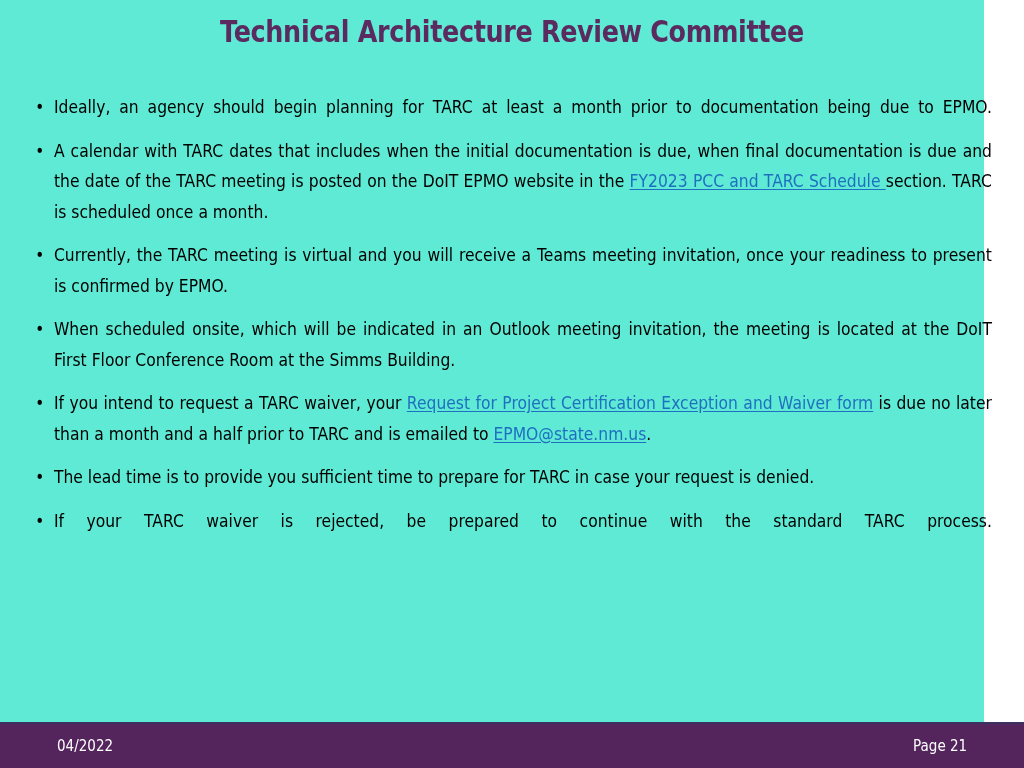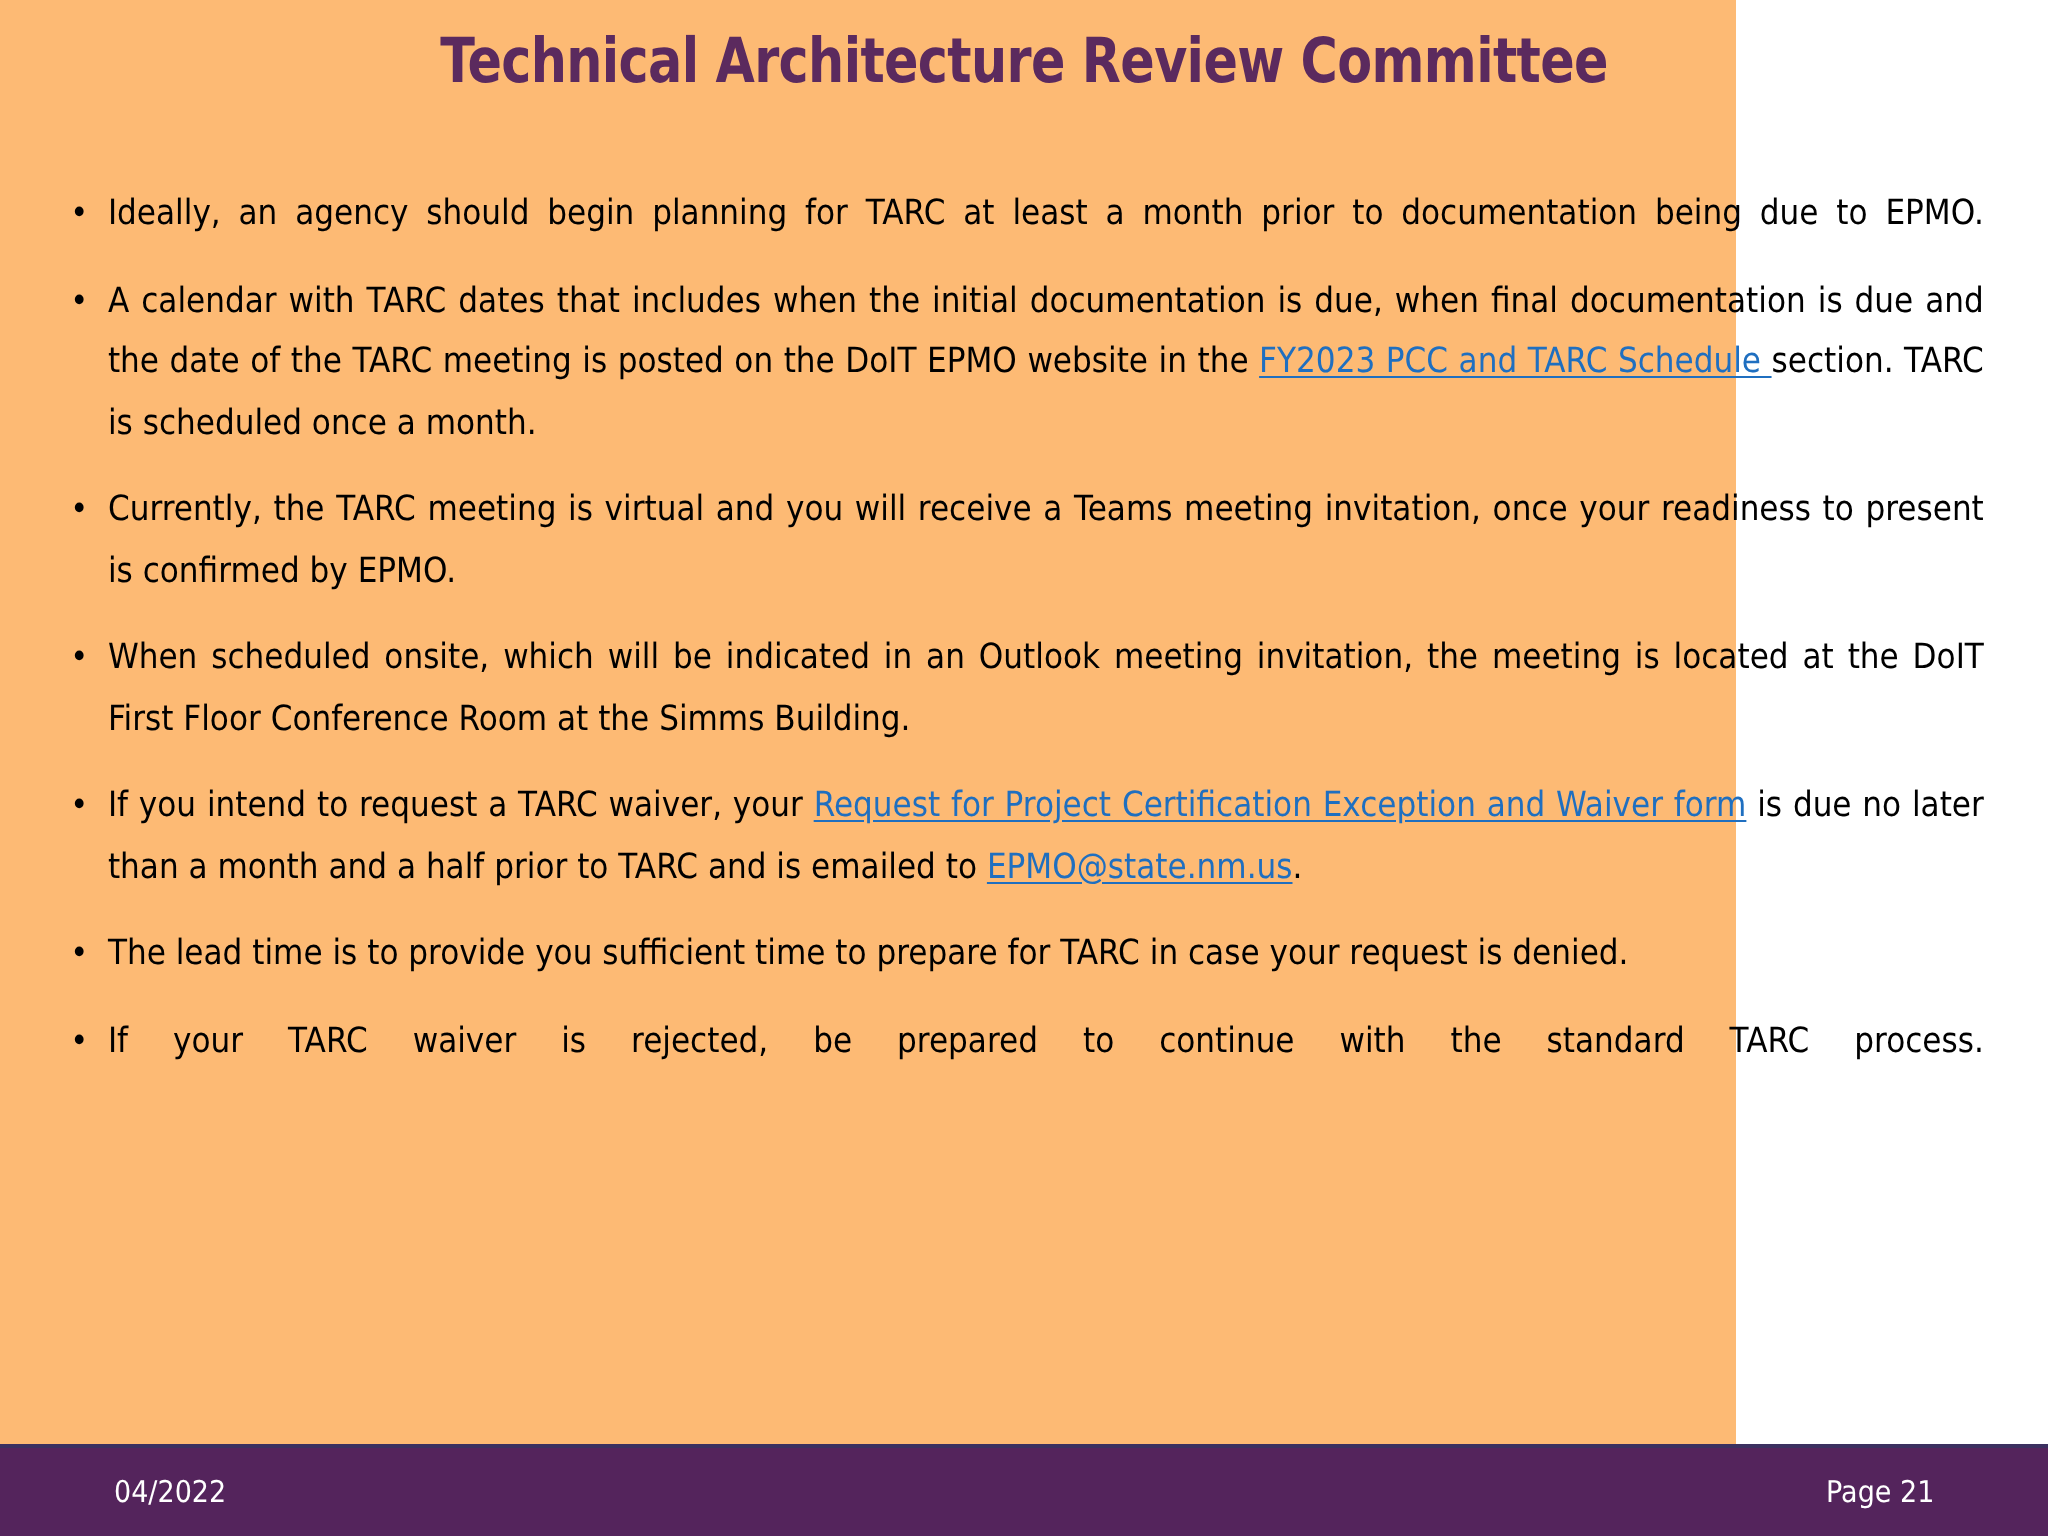"Technical Architecture Review Committee" .slide { background: #fdba74 -> #5eead4; width: 868px -> 984px }
